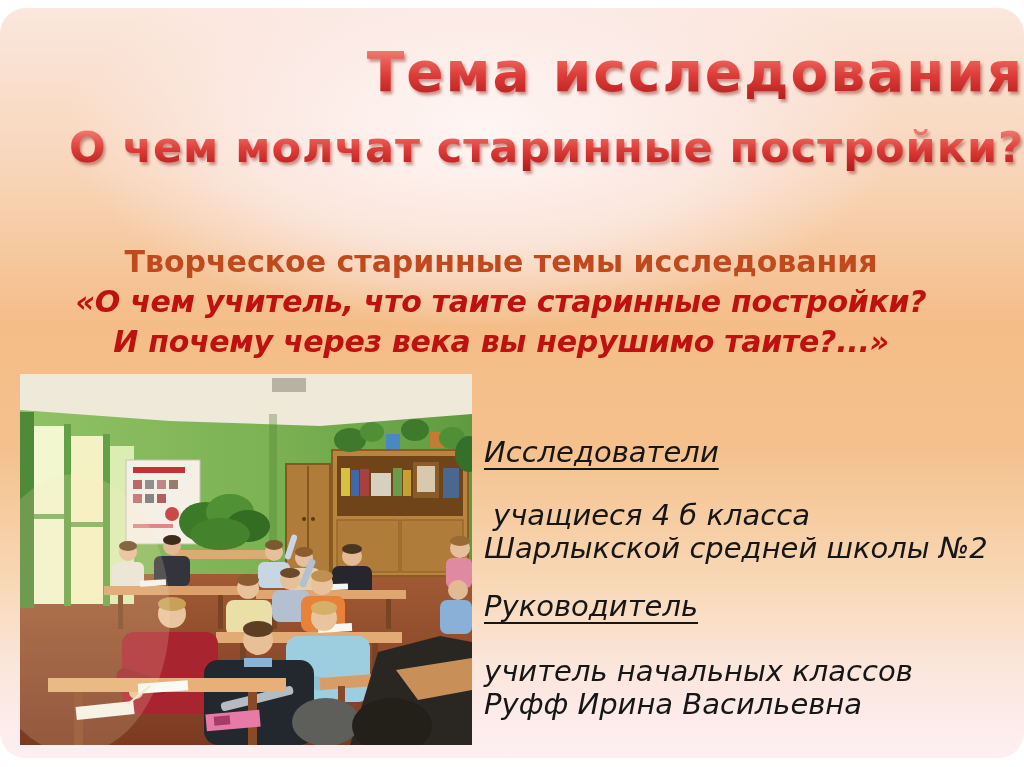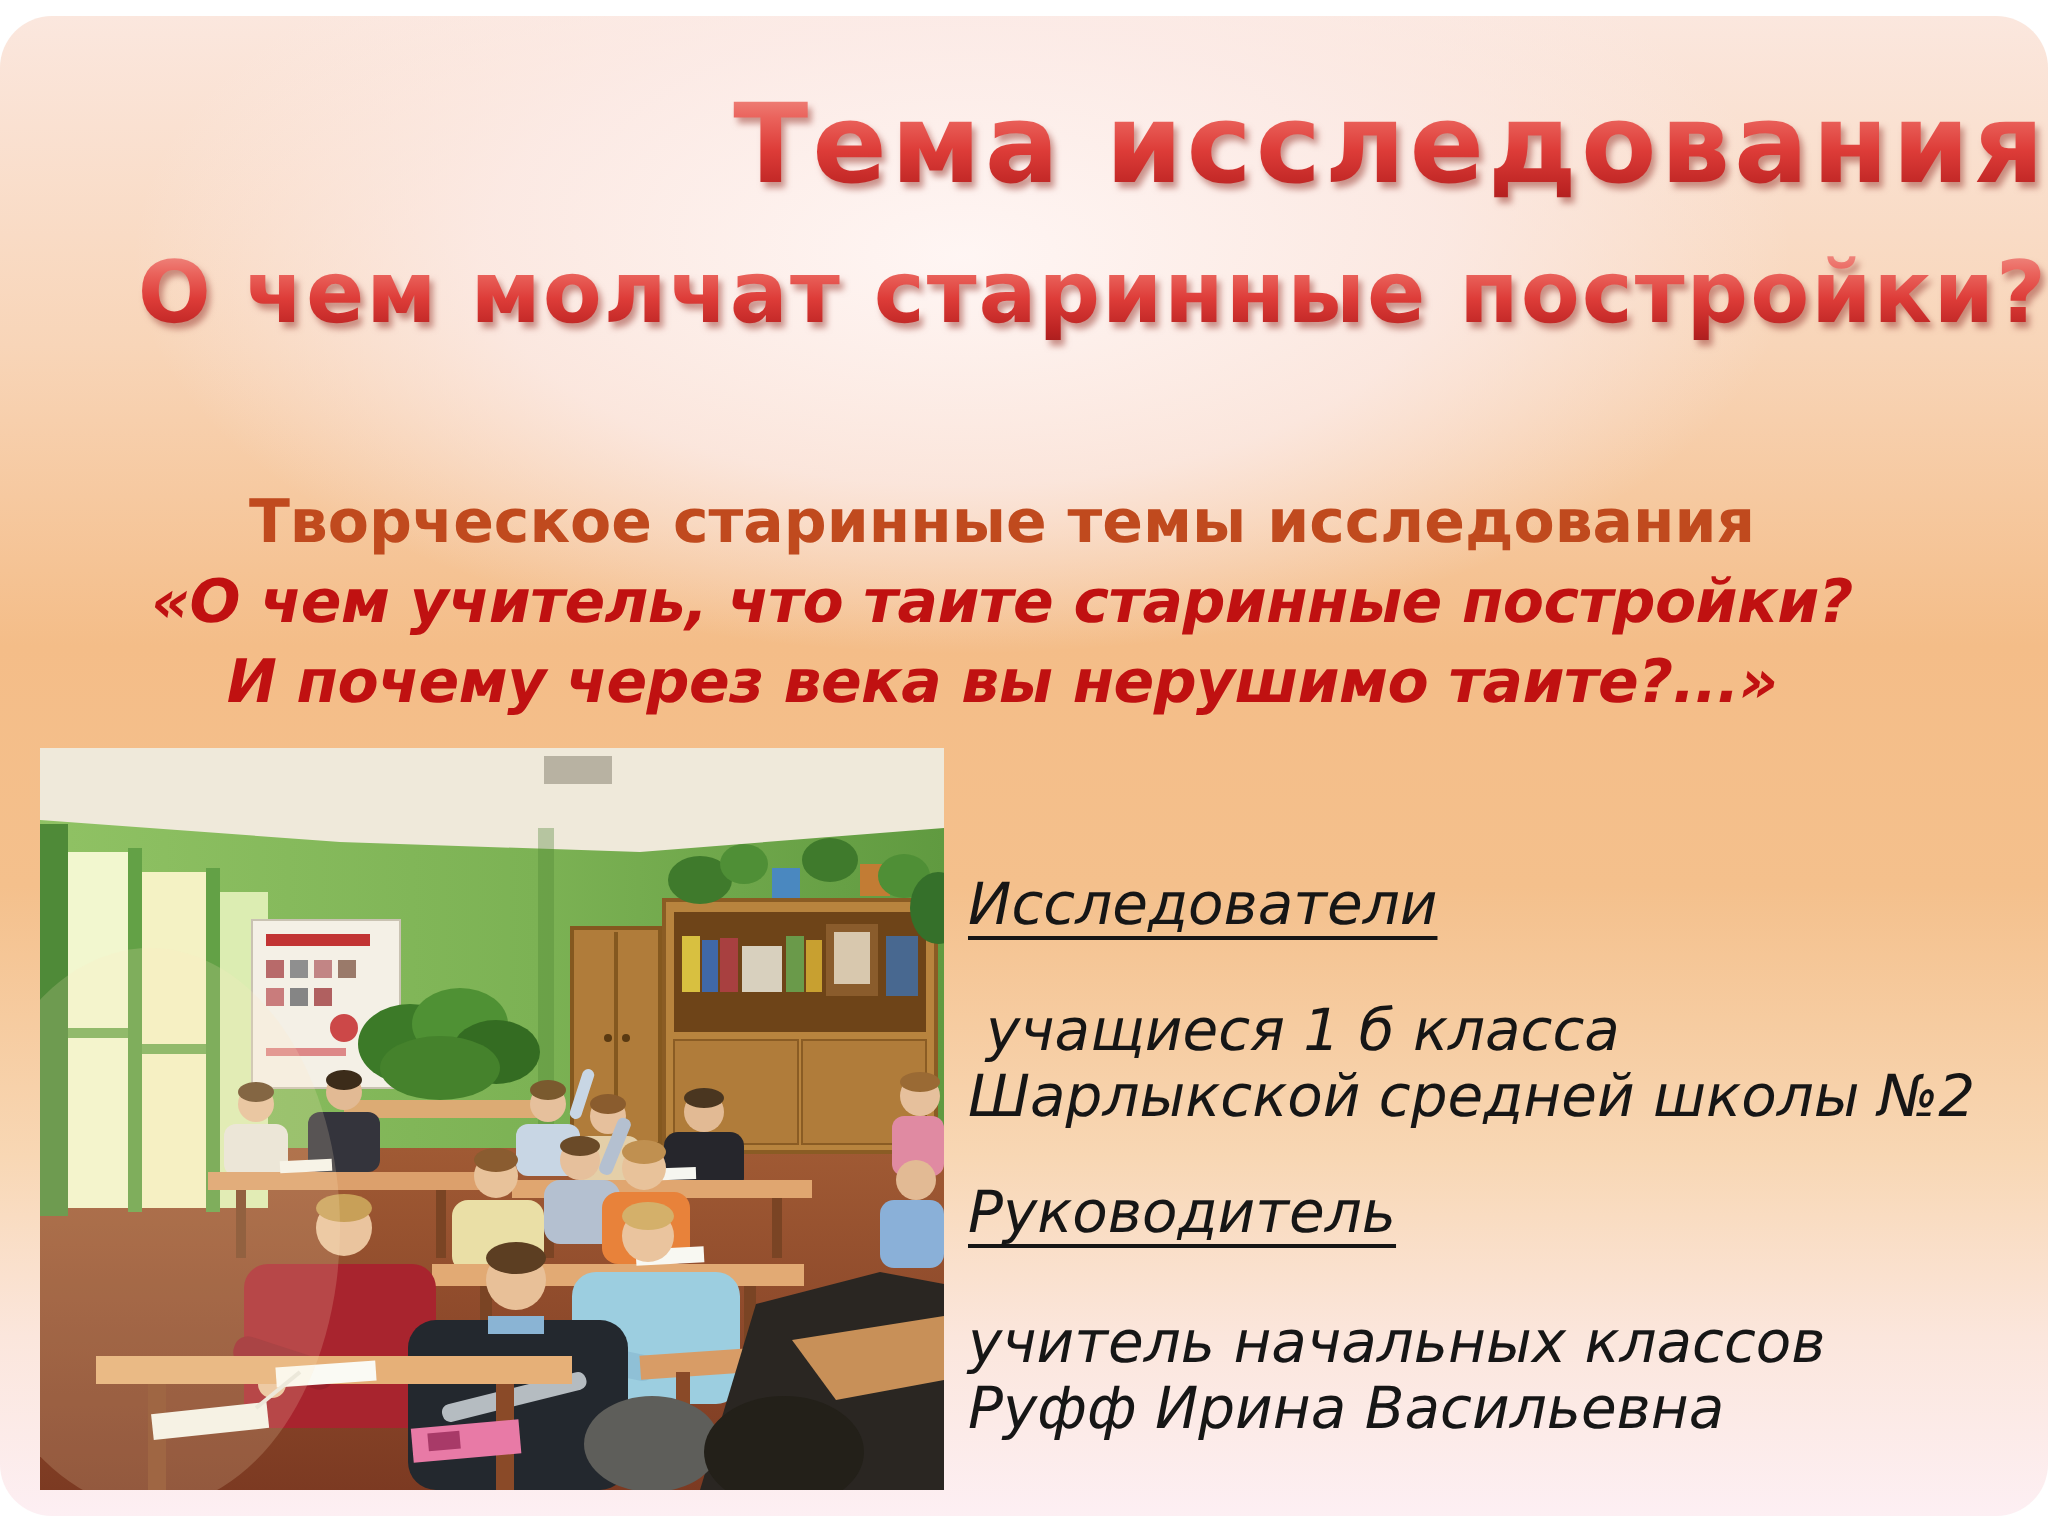"учащиеся 1 б класса" div.credit { text: 1 -> 4 }
